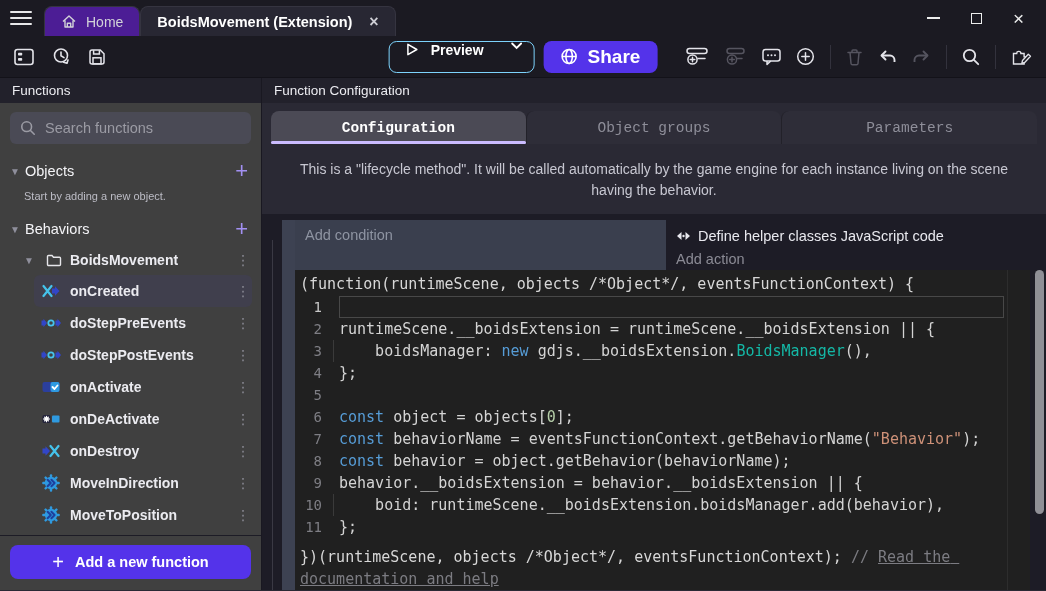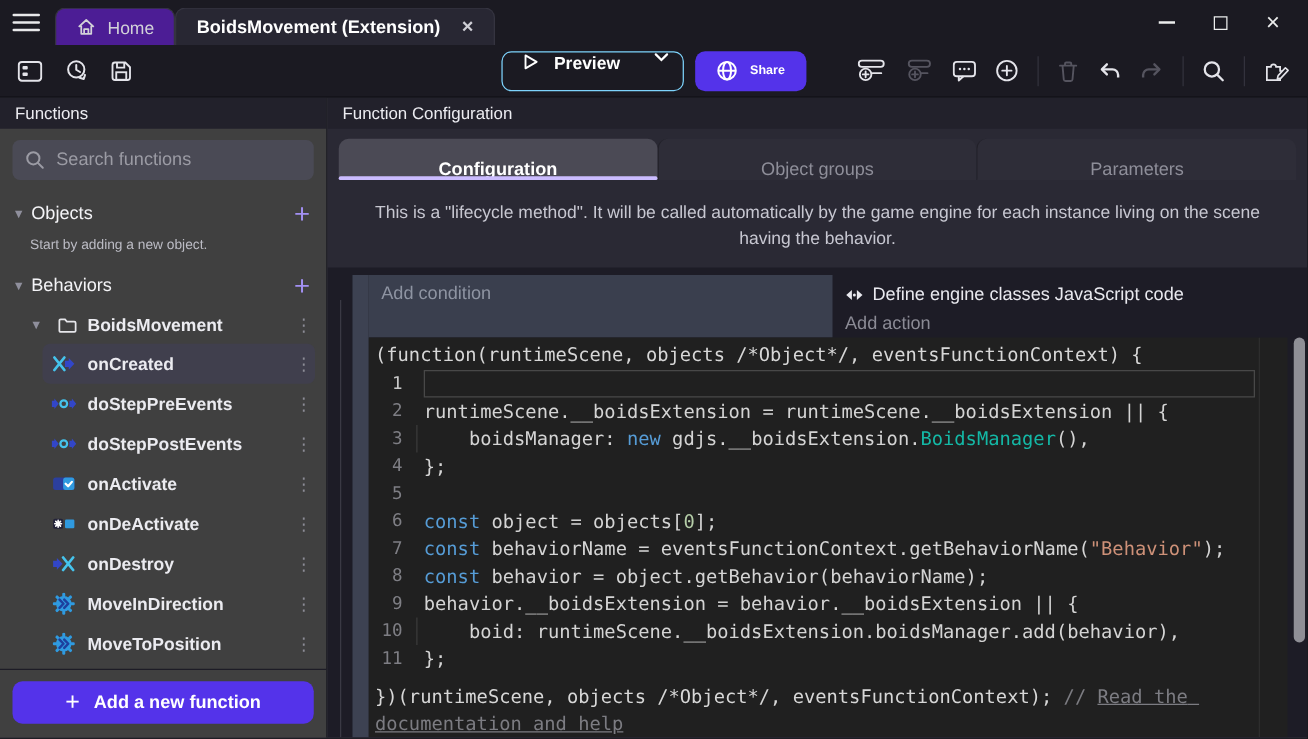"Share" .share-btn { font-size: 10px -> 19px }
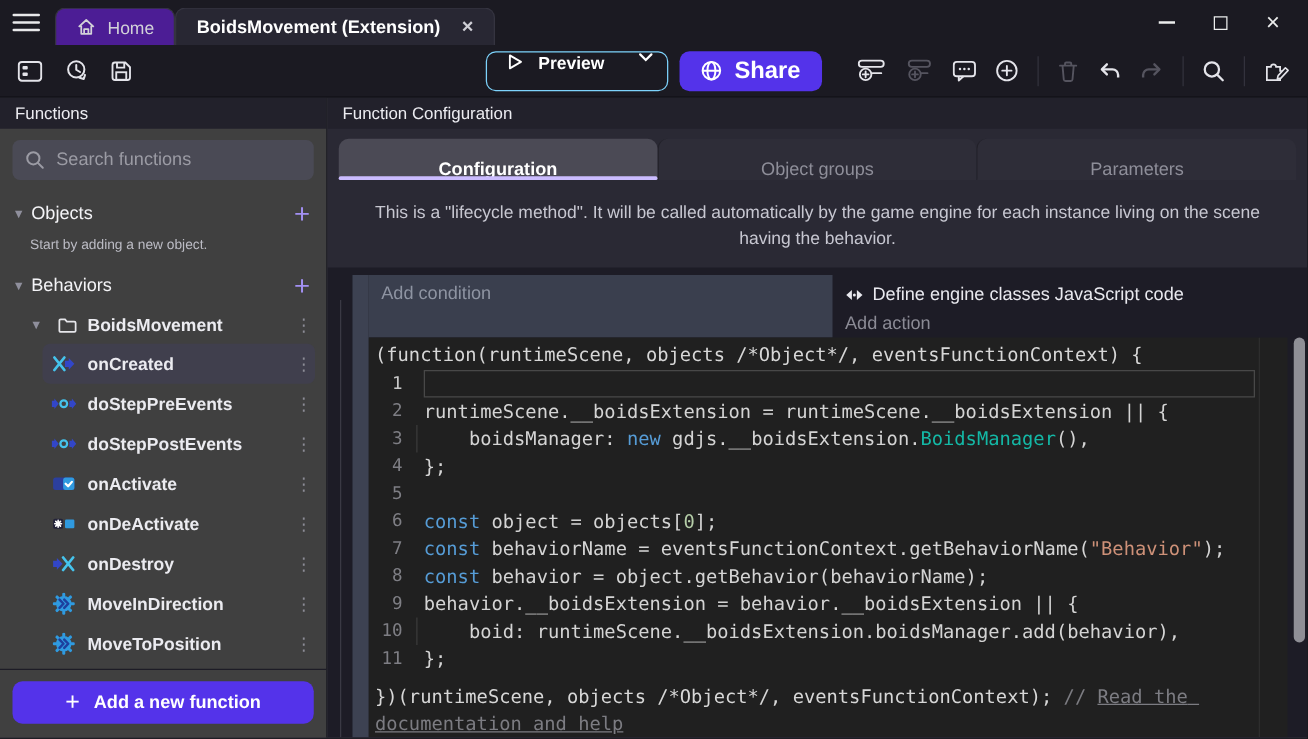"Configuration" .tab { align-items: flex-end -> center; font-family: none -> Liberation Mono, monospace }
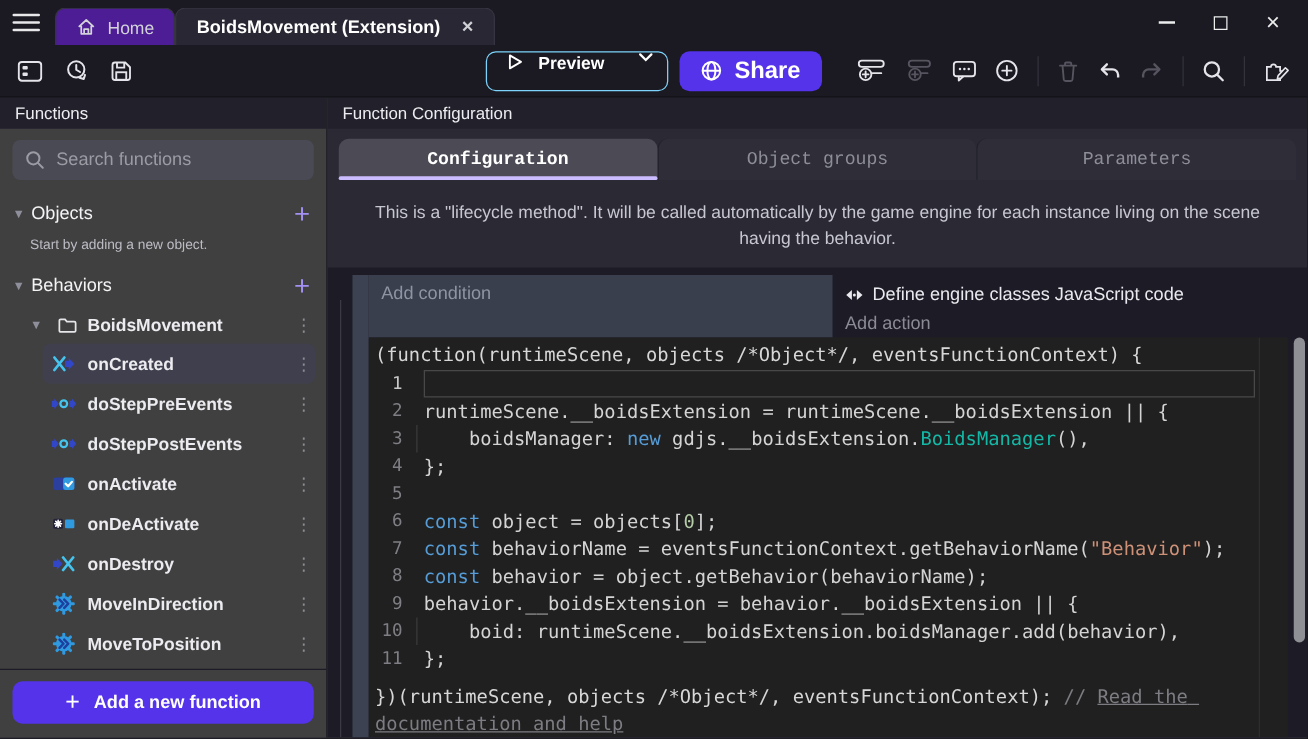"Define engine classes JavaScript code" span { text: engine -> helper }
